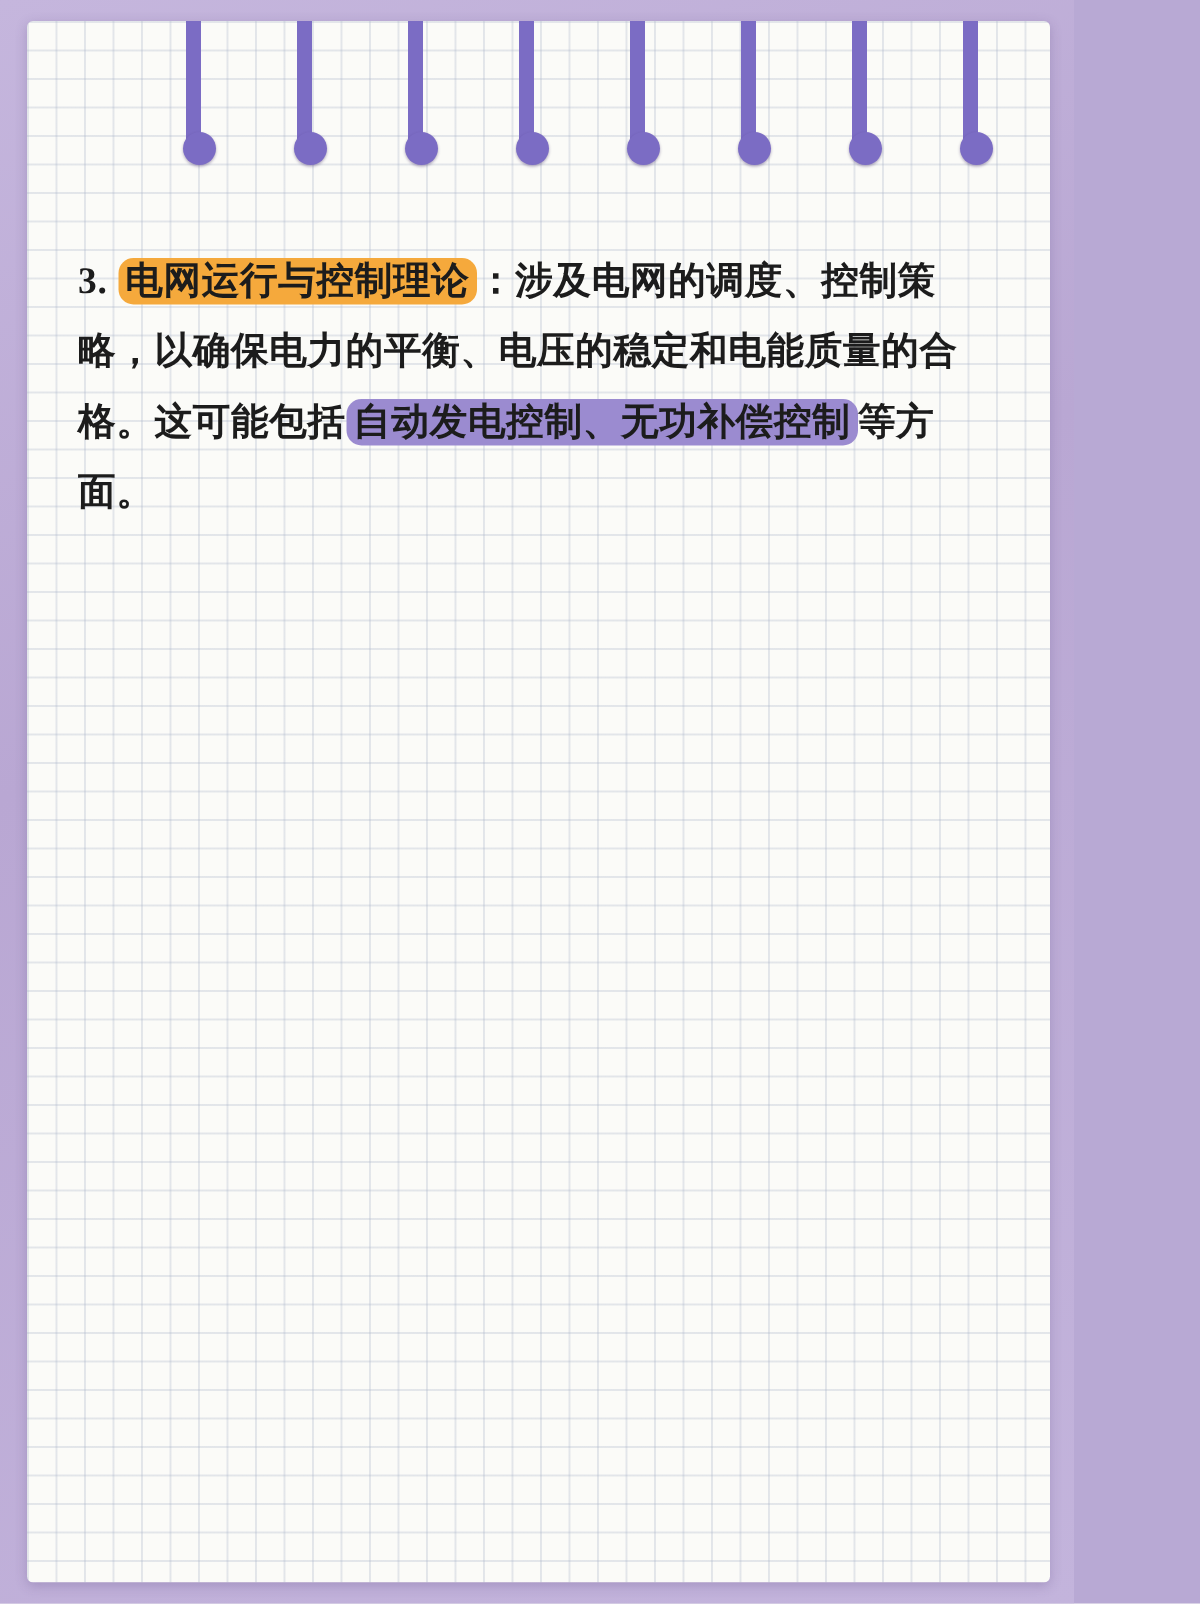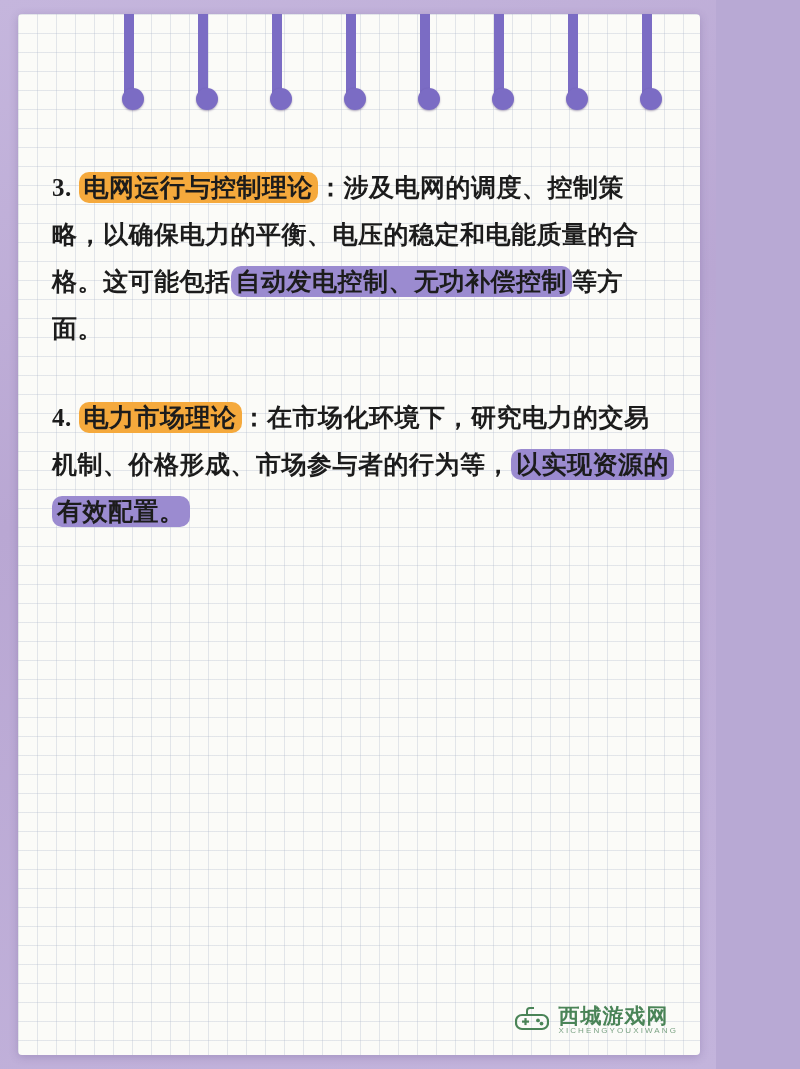"4. 电力市场理论" div.para { html: <div><span>4. </span><span>电力市场理论</span><span>：在市场化环境下，研究电力的交易机制、价格形成、市场参与者的行为等，</span><span>以实现资源的有效配置。</span></div> -> none }
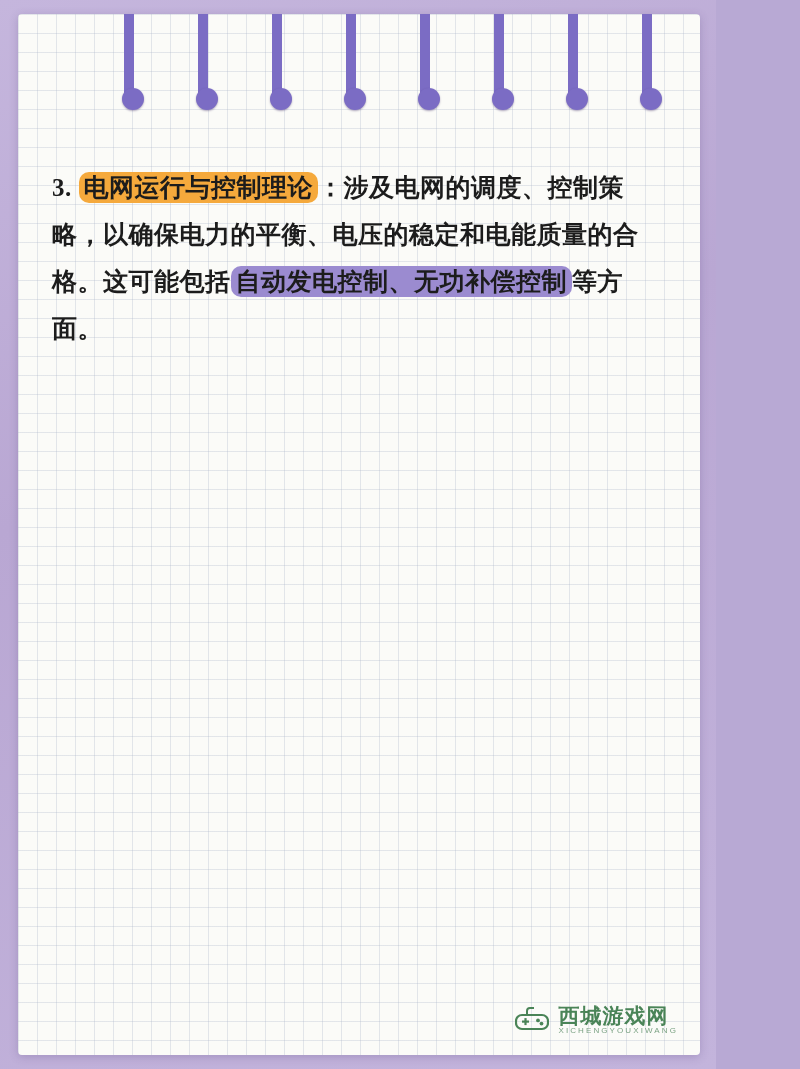"西城游戏网" div.watermark { html: <div> <div> <svg> <path></path> <rect></rect> <rect></rect> <circle></circle> <circle></circle> <path></path> </svg> </div> <div> <span>西城游戏网</span> <span>XICHENGYOUXIWANG</span> </div> </div> -> none }
